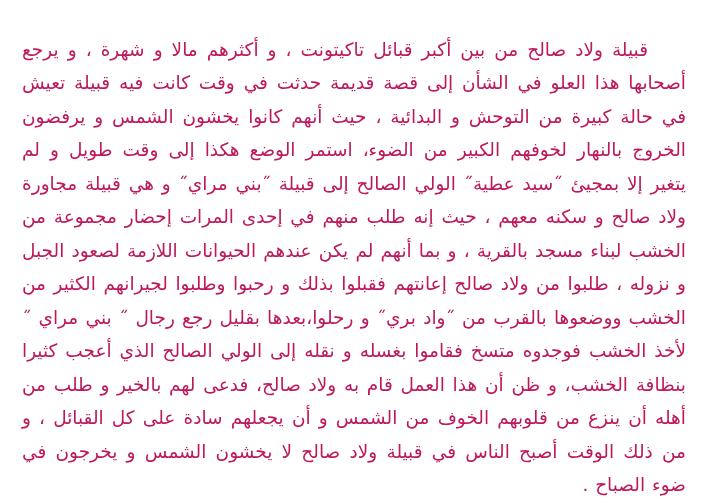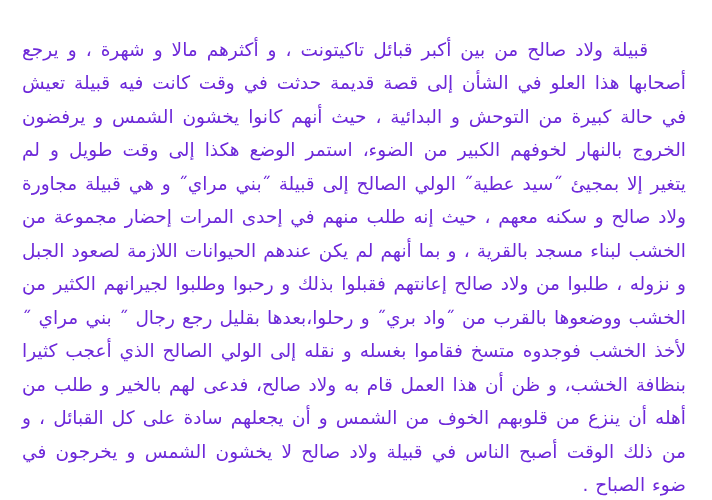"قبيلة ولاد صالح من بين" .body-text { color: #6d28d9 -> #be185d }
